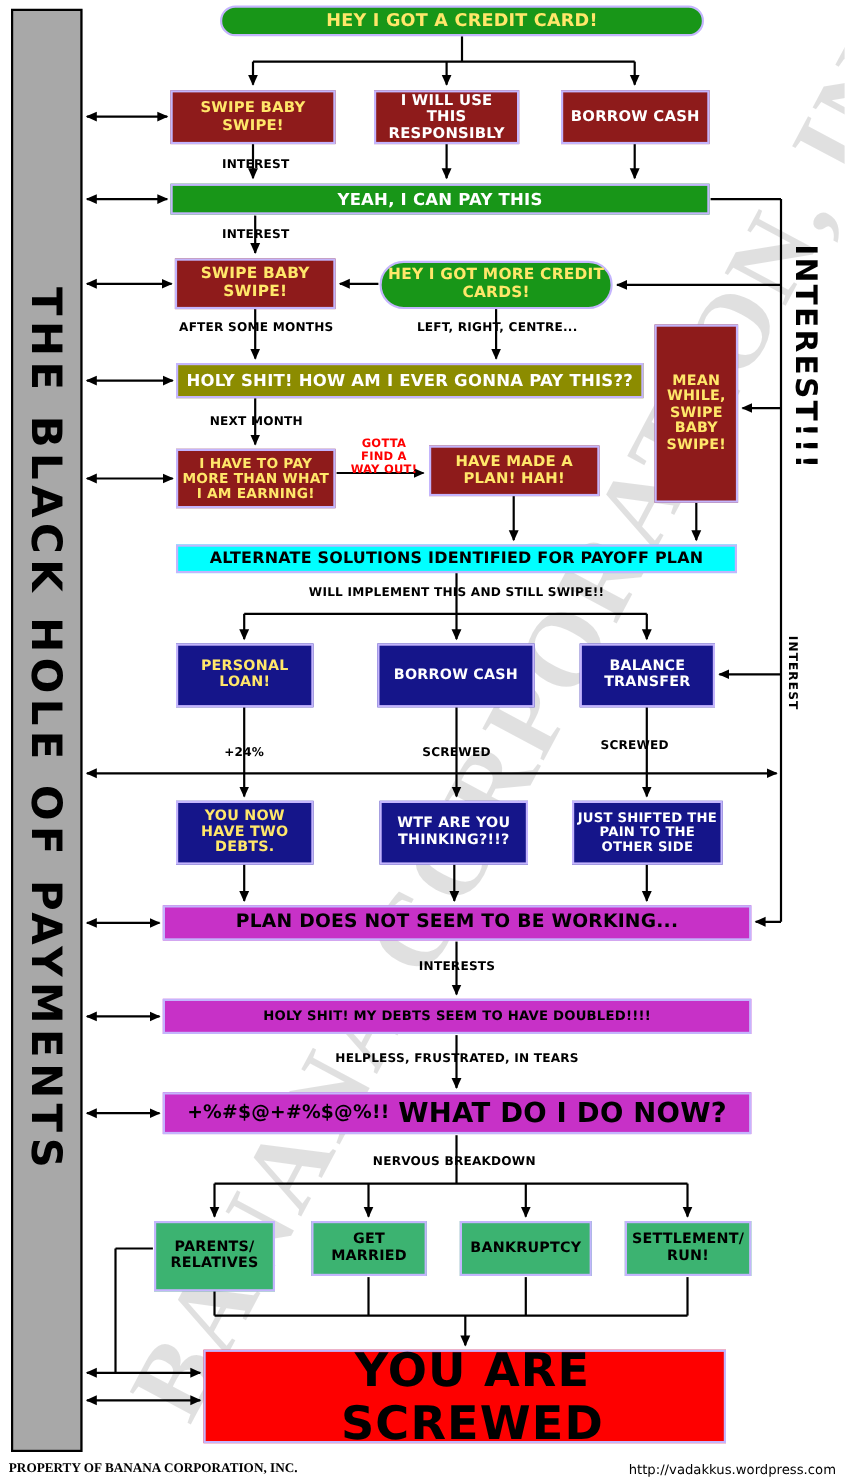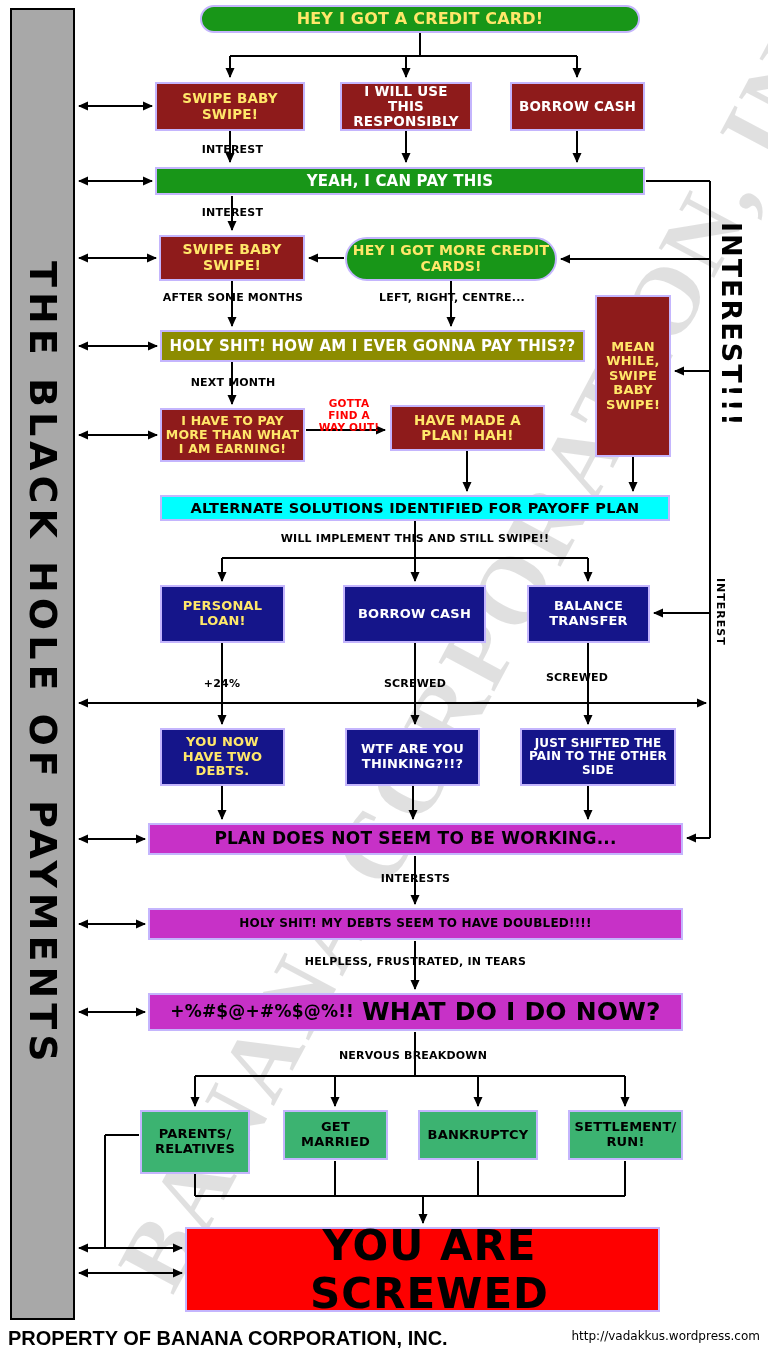"JUST SHIFTED THE PAIN TO" div.node { width: 156px -> 137px }
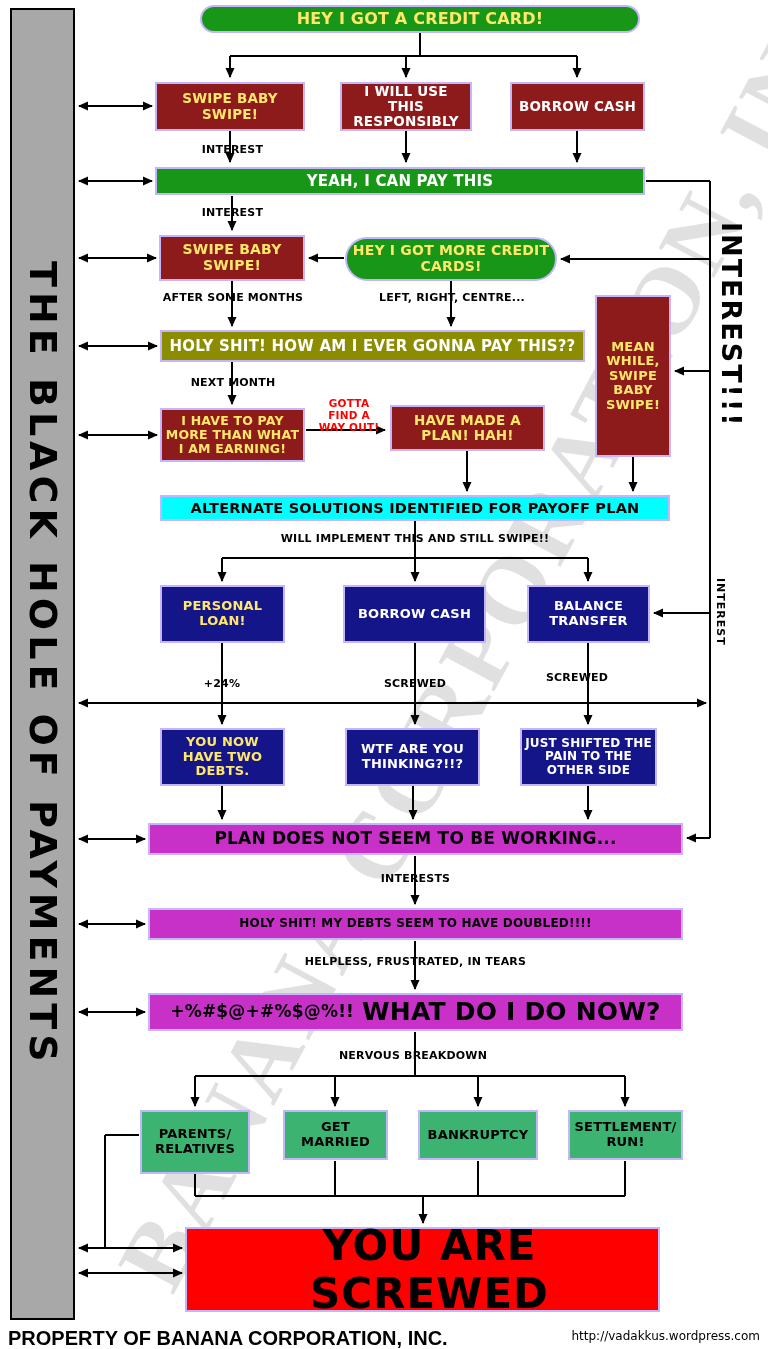"PROPERTY OF BANANA CORPORATION, INC." .footer-left { font-family: Liberation Sans, sans-serif -> Liberation Serif, serif; font-size: 20px -> 12px }
